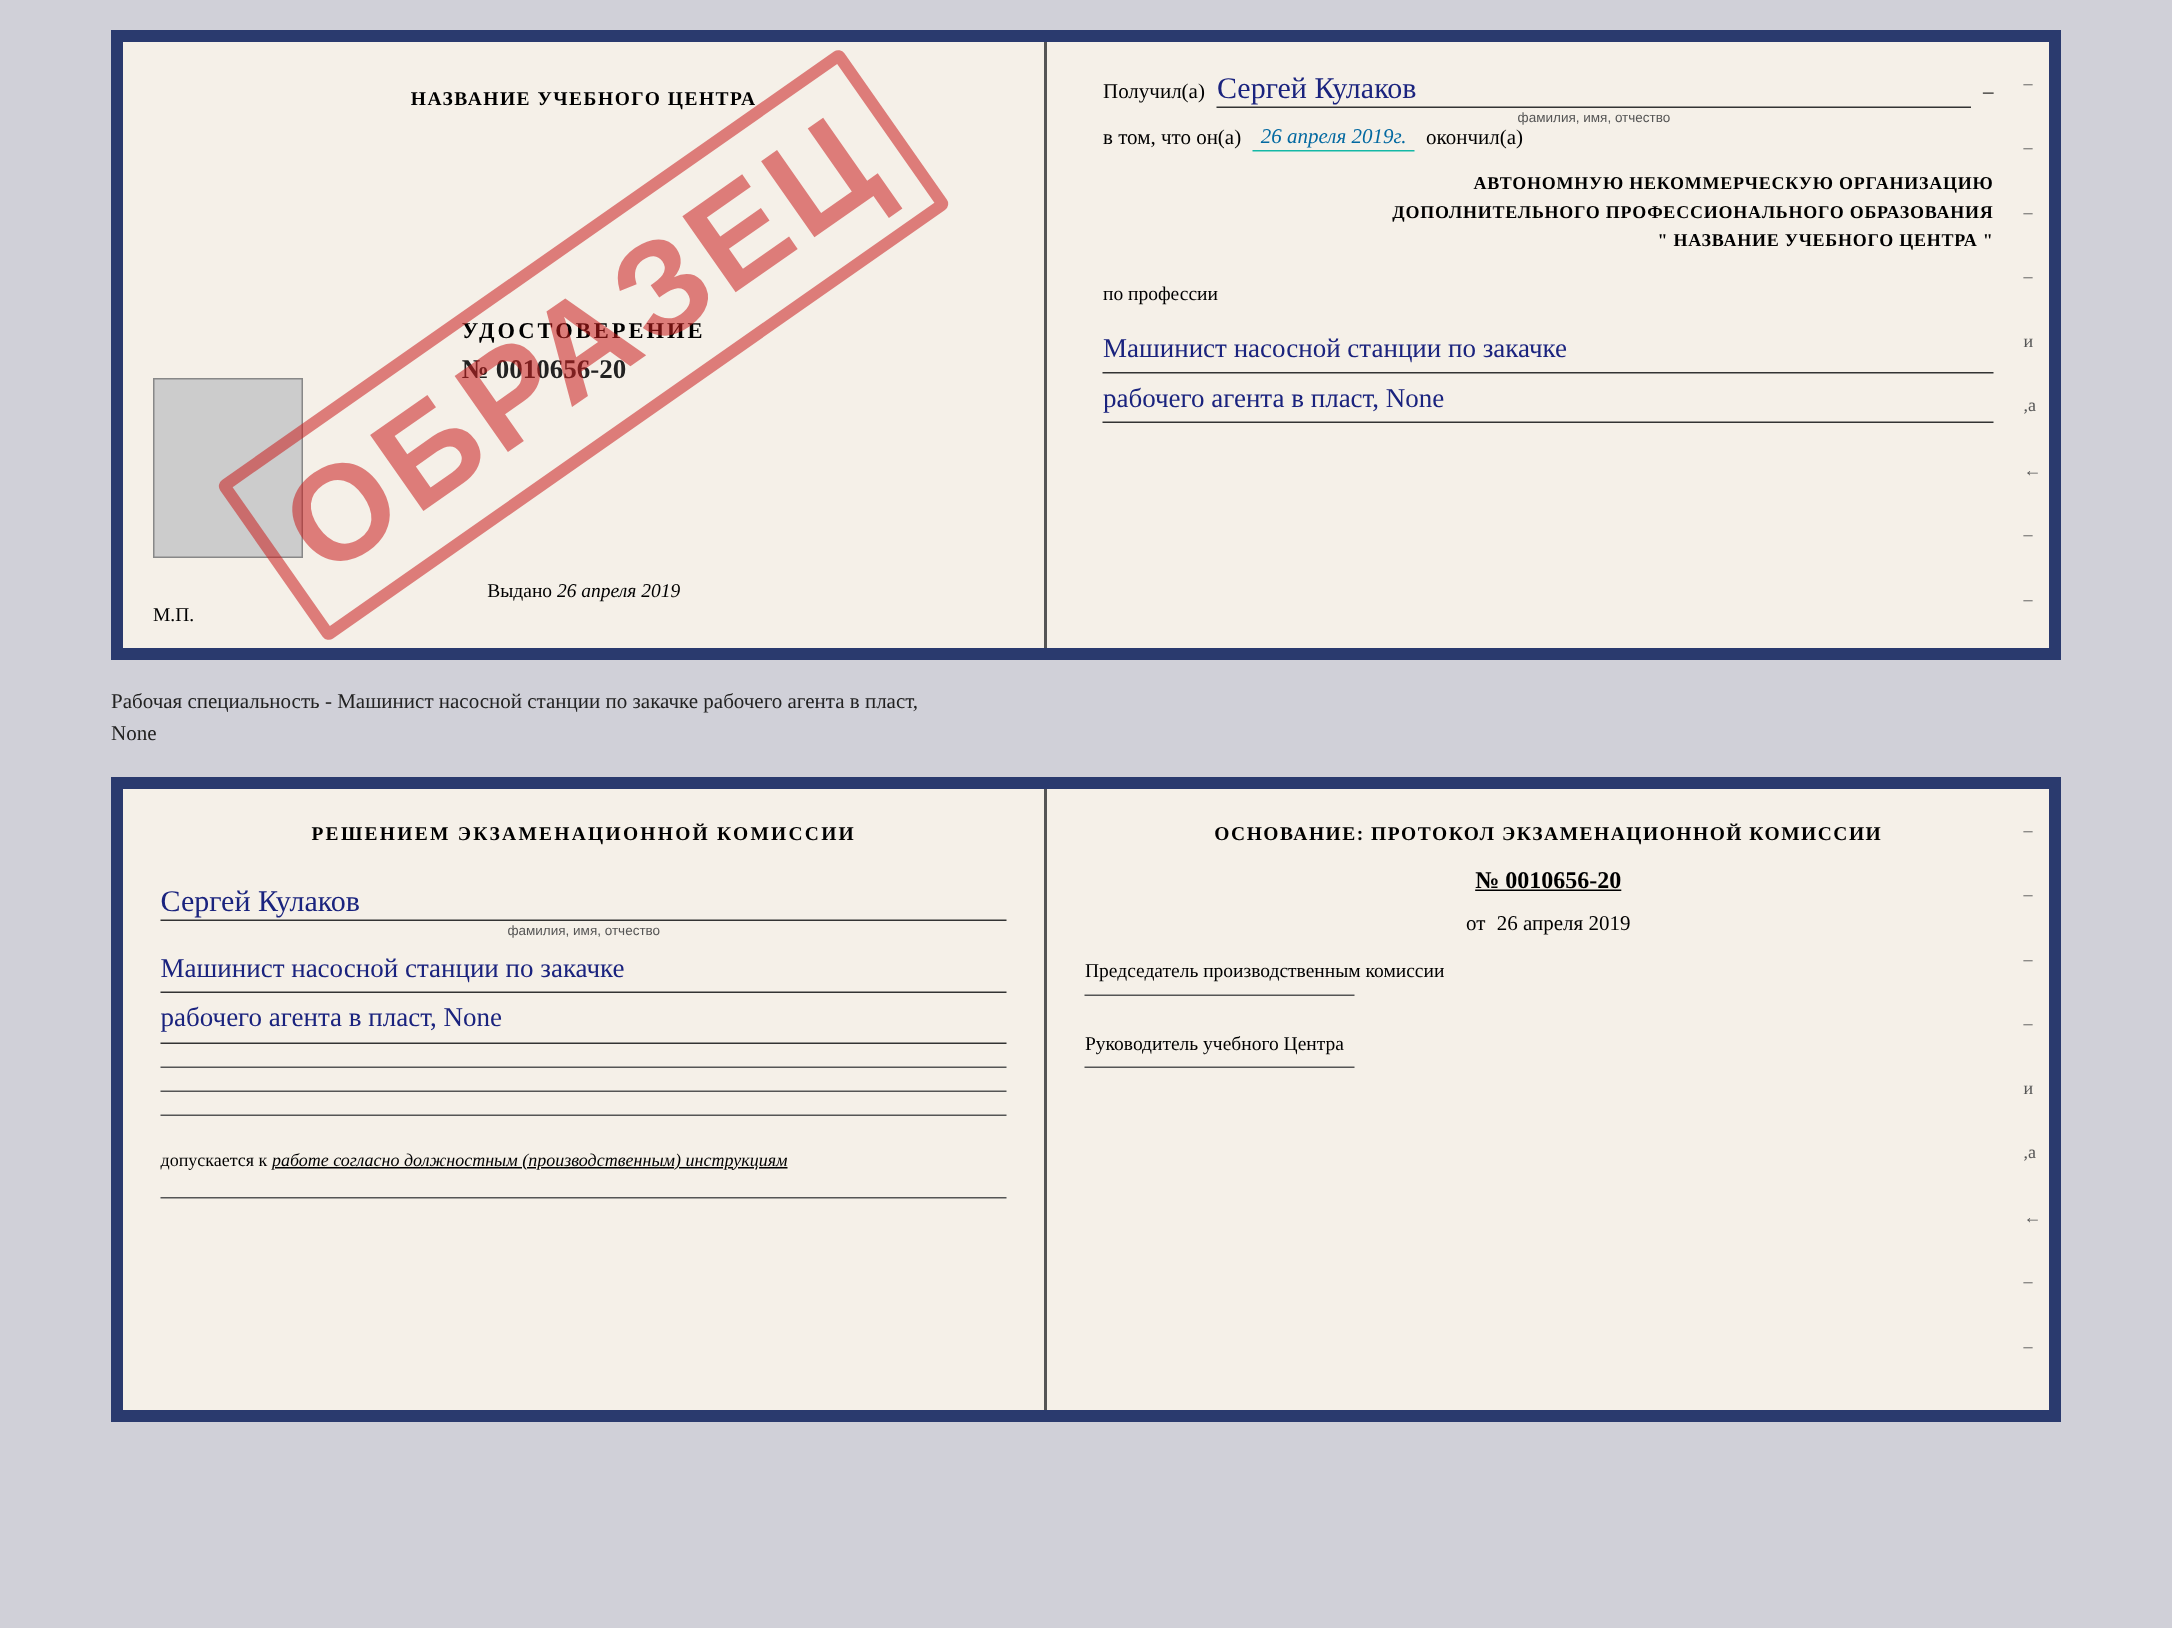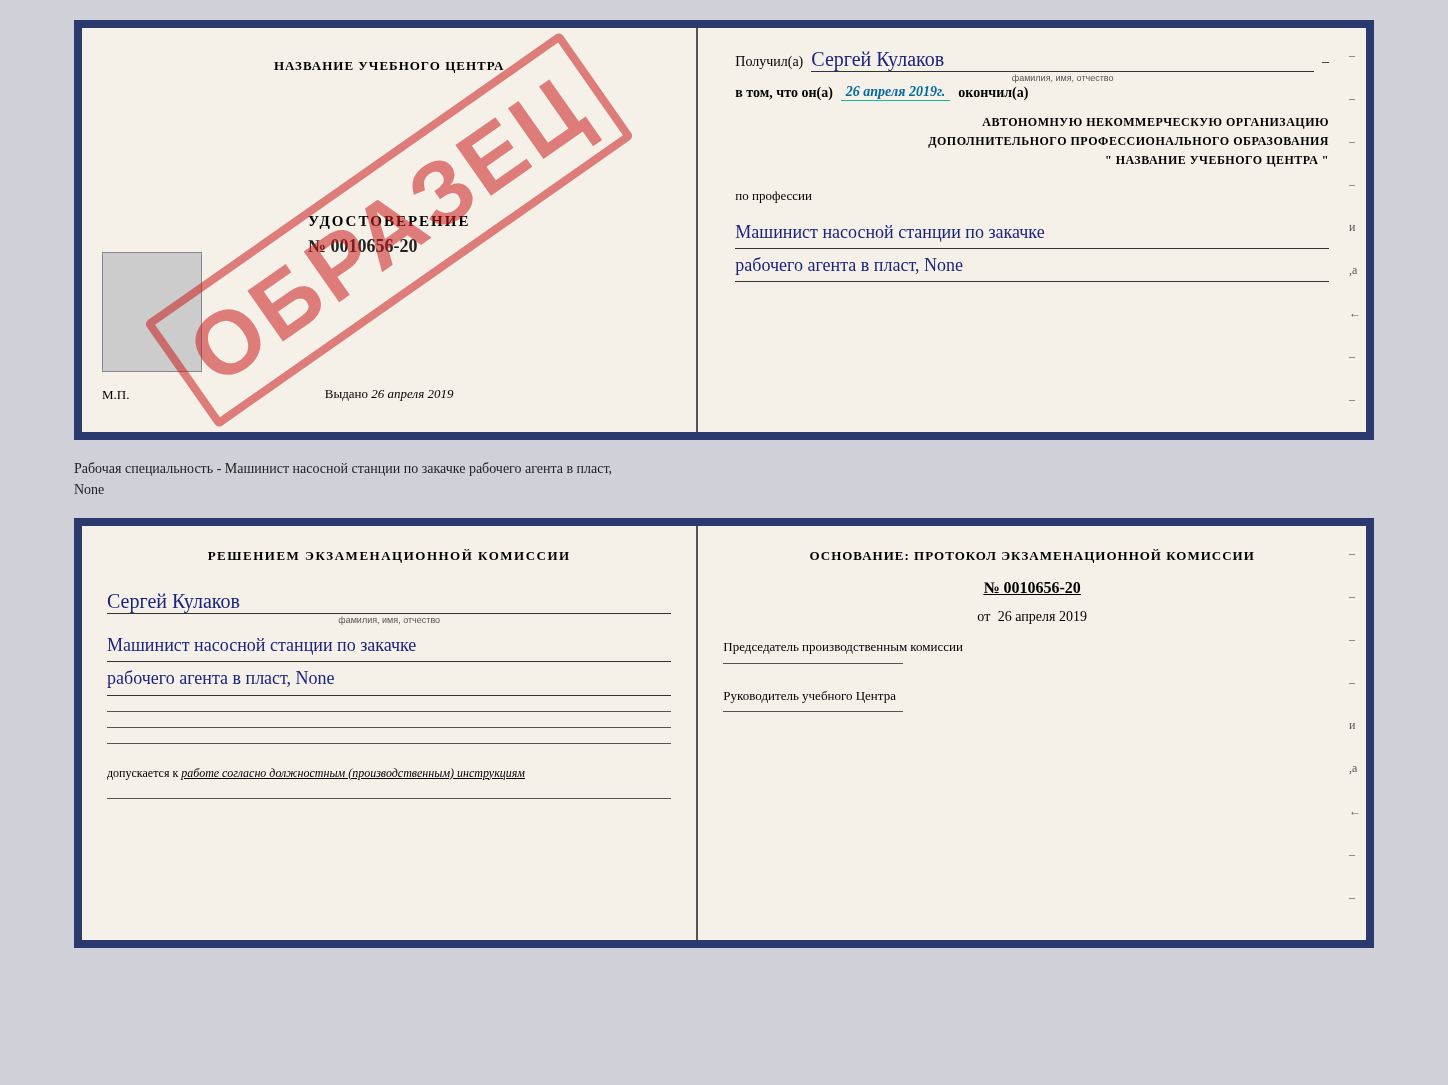"в том, что он(а)" .vtom-line { font-weight: bold -> none }
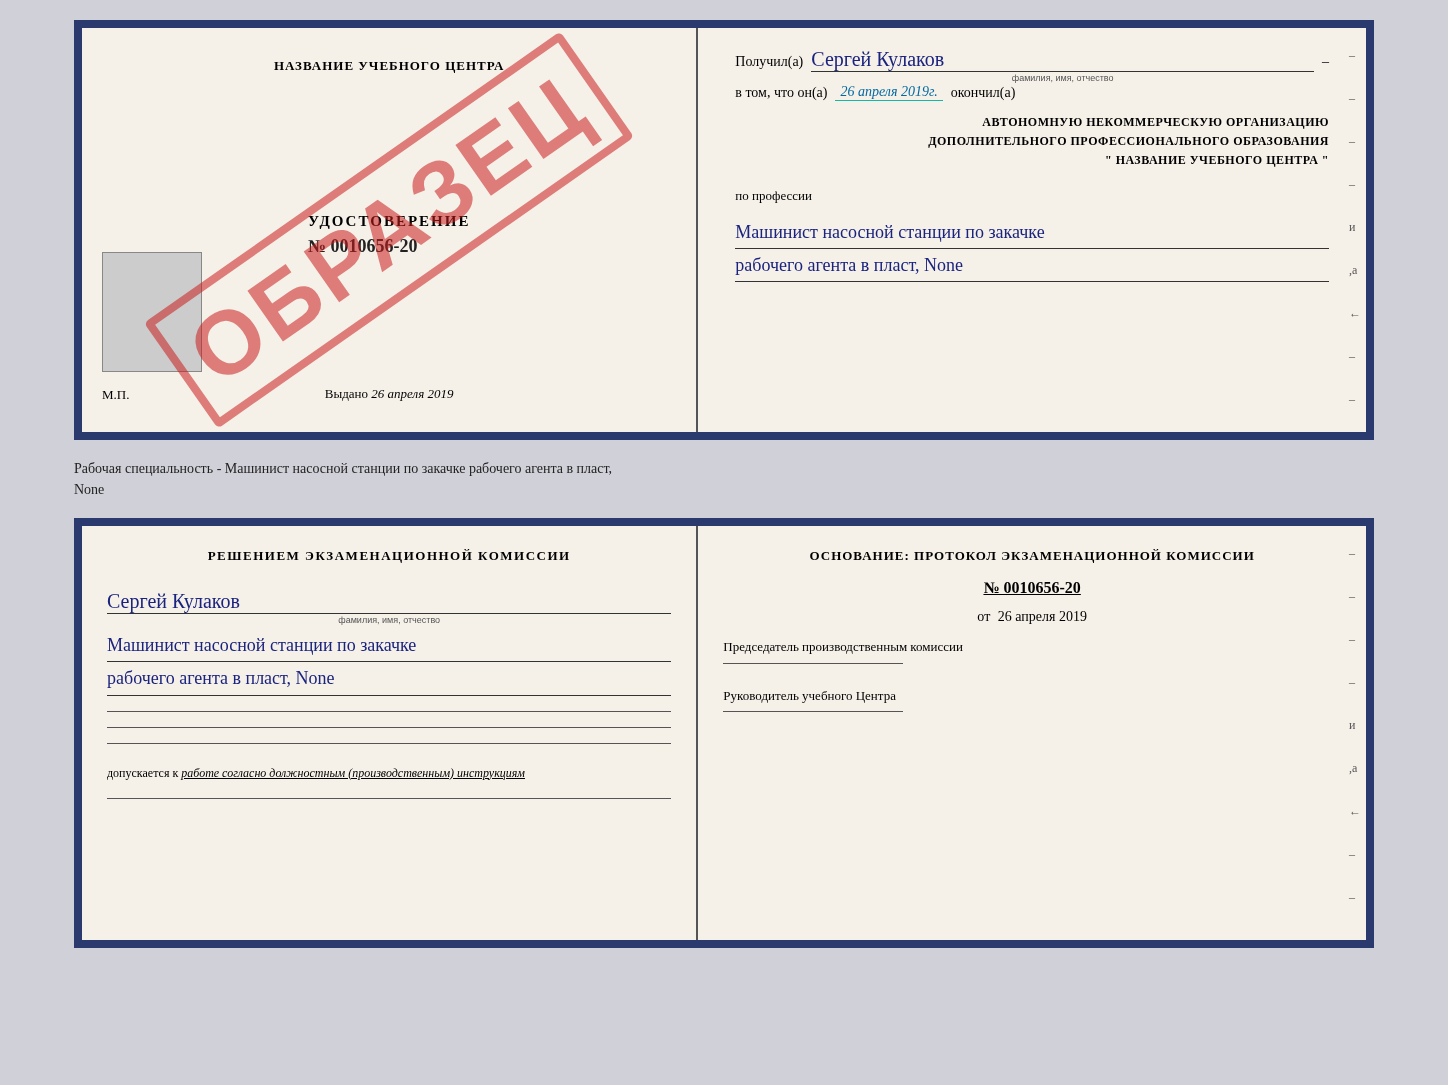"М.П." .cert-mp { bottom: 29px -> 14px }
